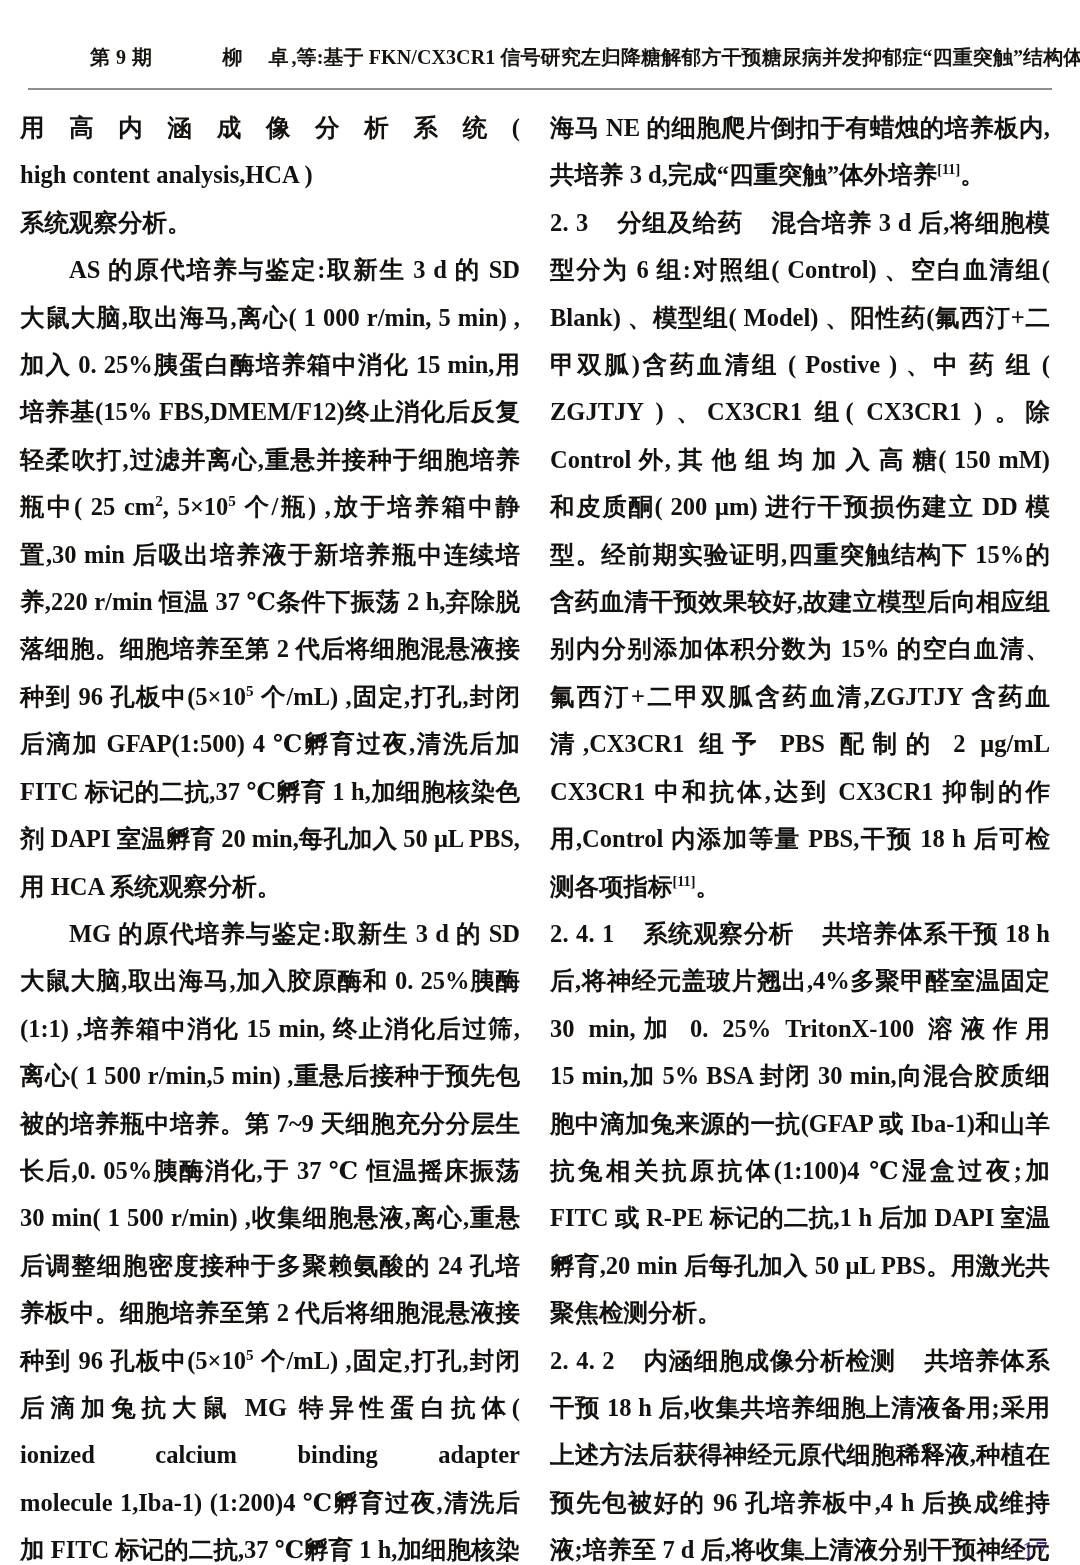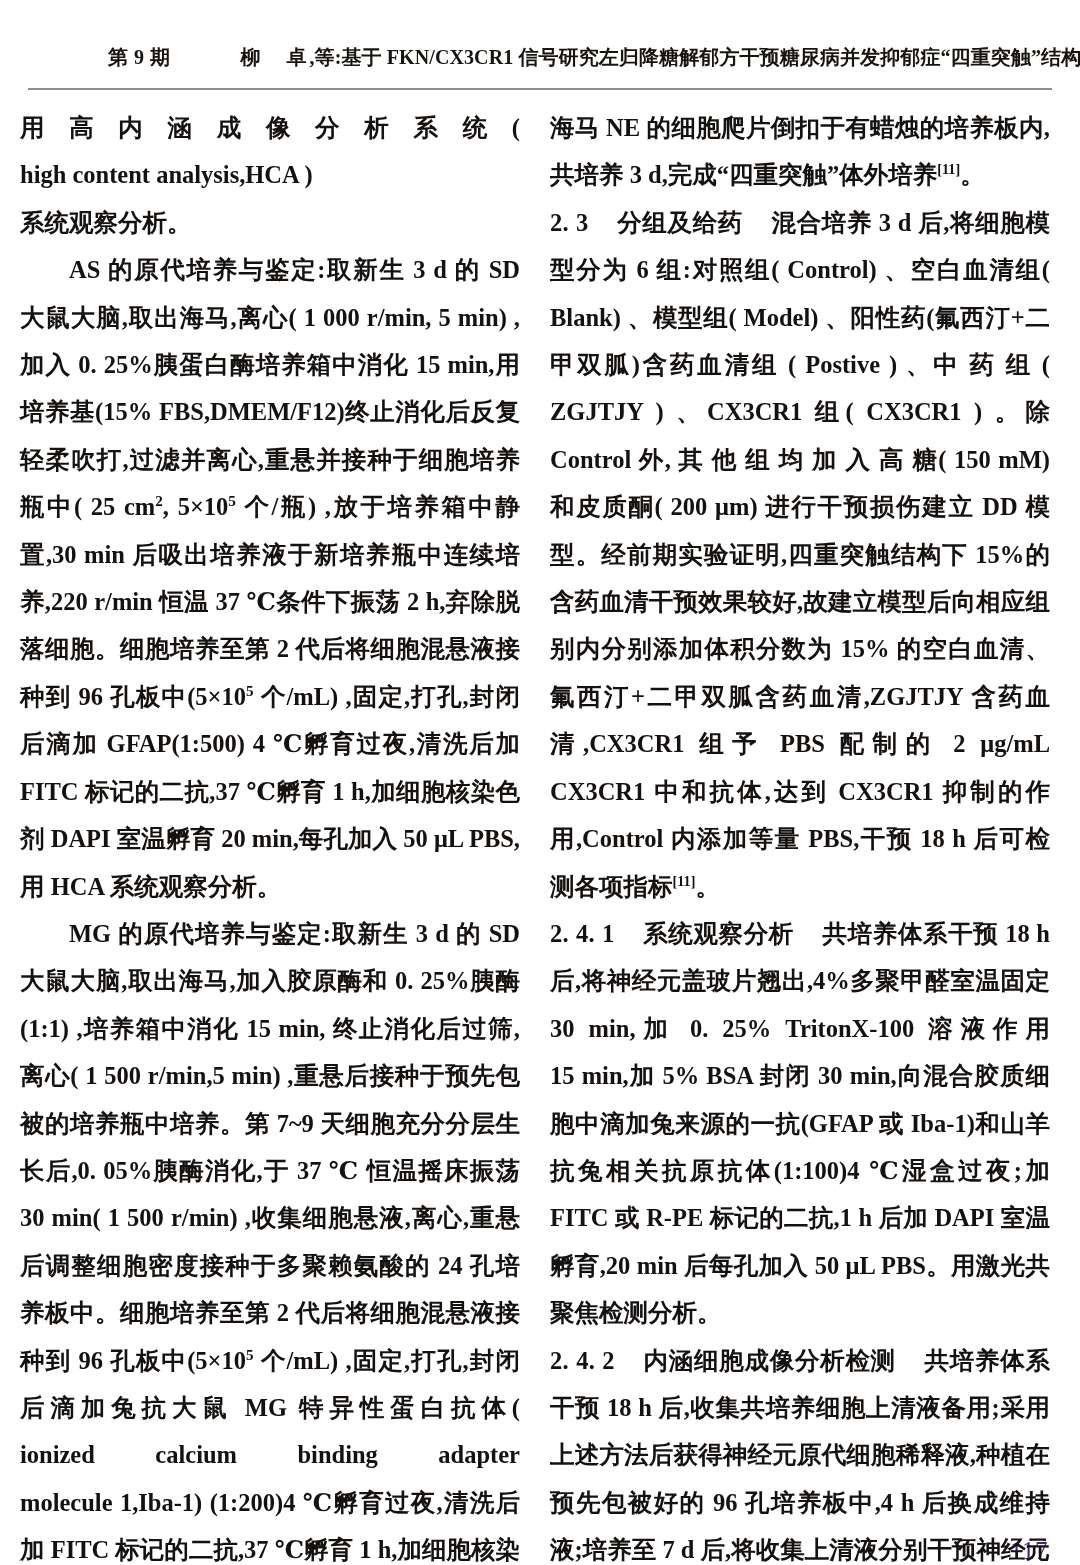"第 9 期" .runhead { left: 108px -> 90px }
